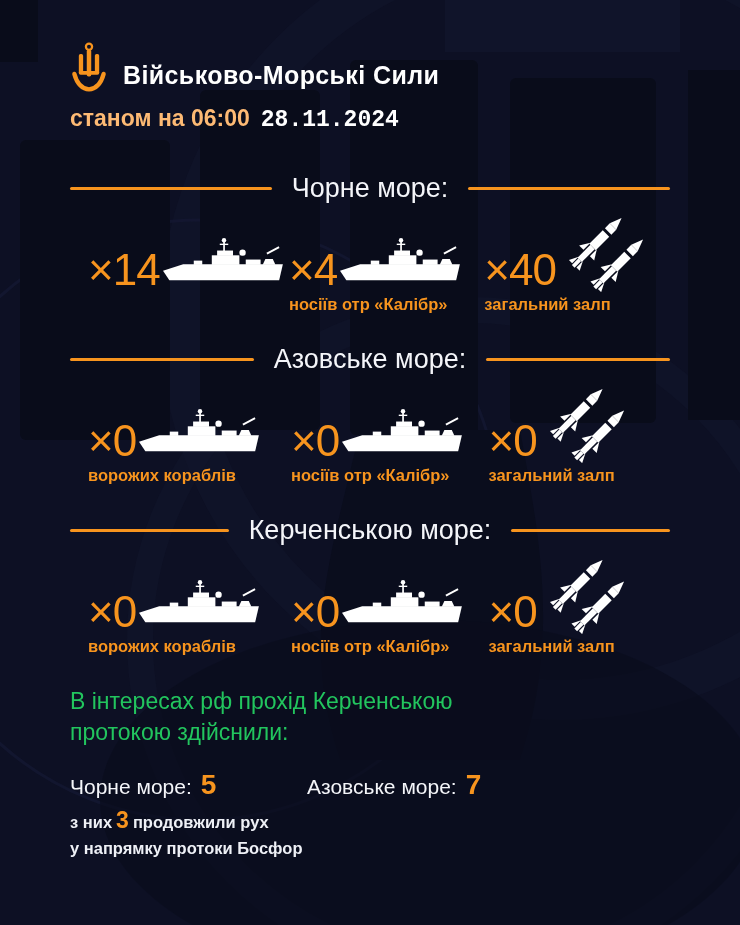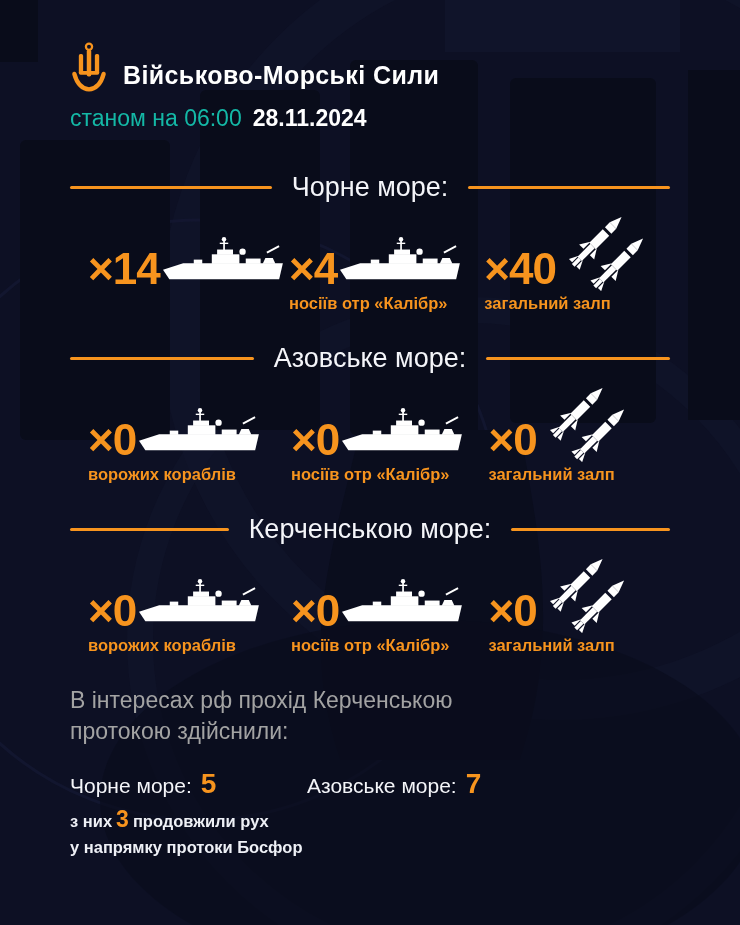"станом на 06:00" .subtitle .as-of { color: #14b8a6 -> #fdba74; font-weight: 400 -> 700 }
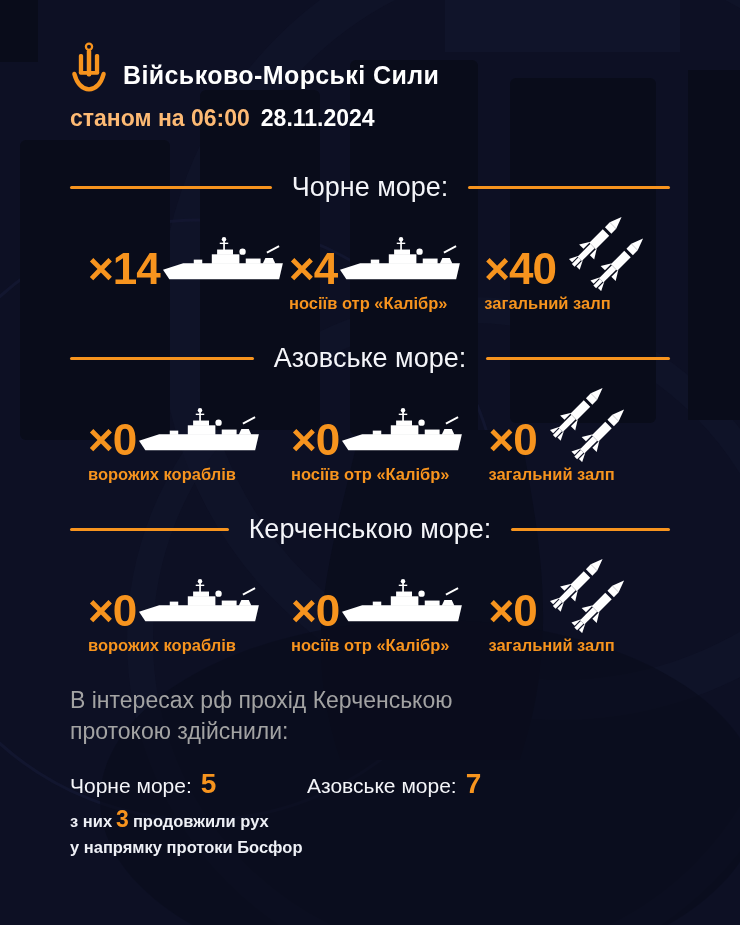"28.11.2024" .subtitle .date { font-family: none -> Liberation Mono, monospace }
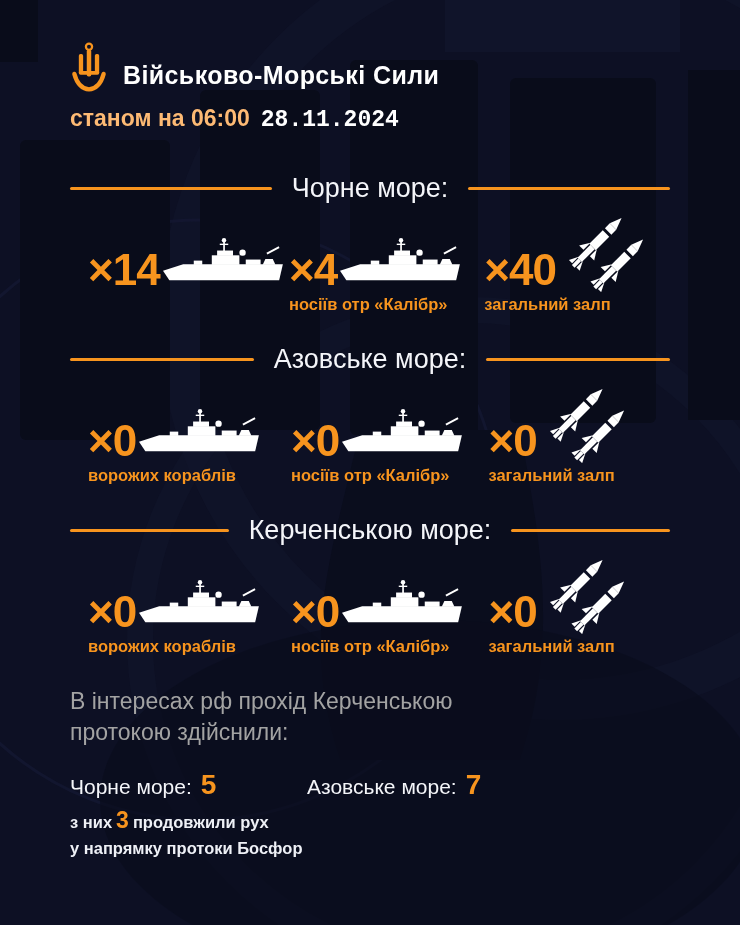"×14" .count { font-weight: 700 -> 400 }
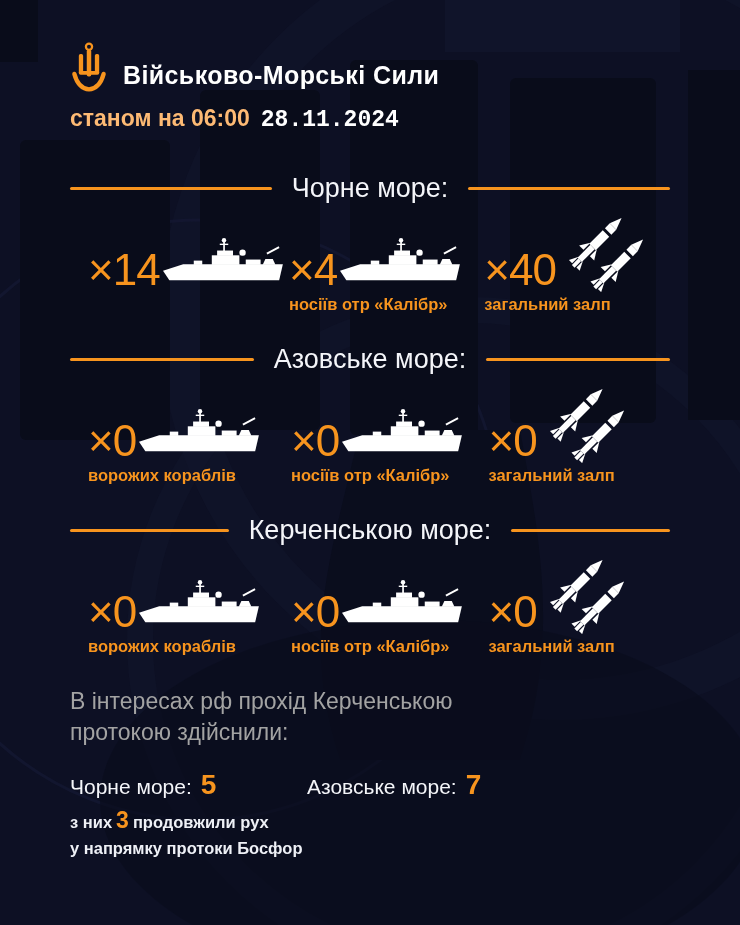"В інтересах рф прохід Керченською" .kerch-heading { color: #a3a3a3 -> #22c55e }
